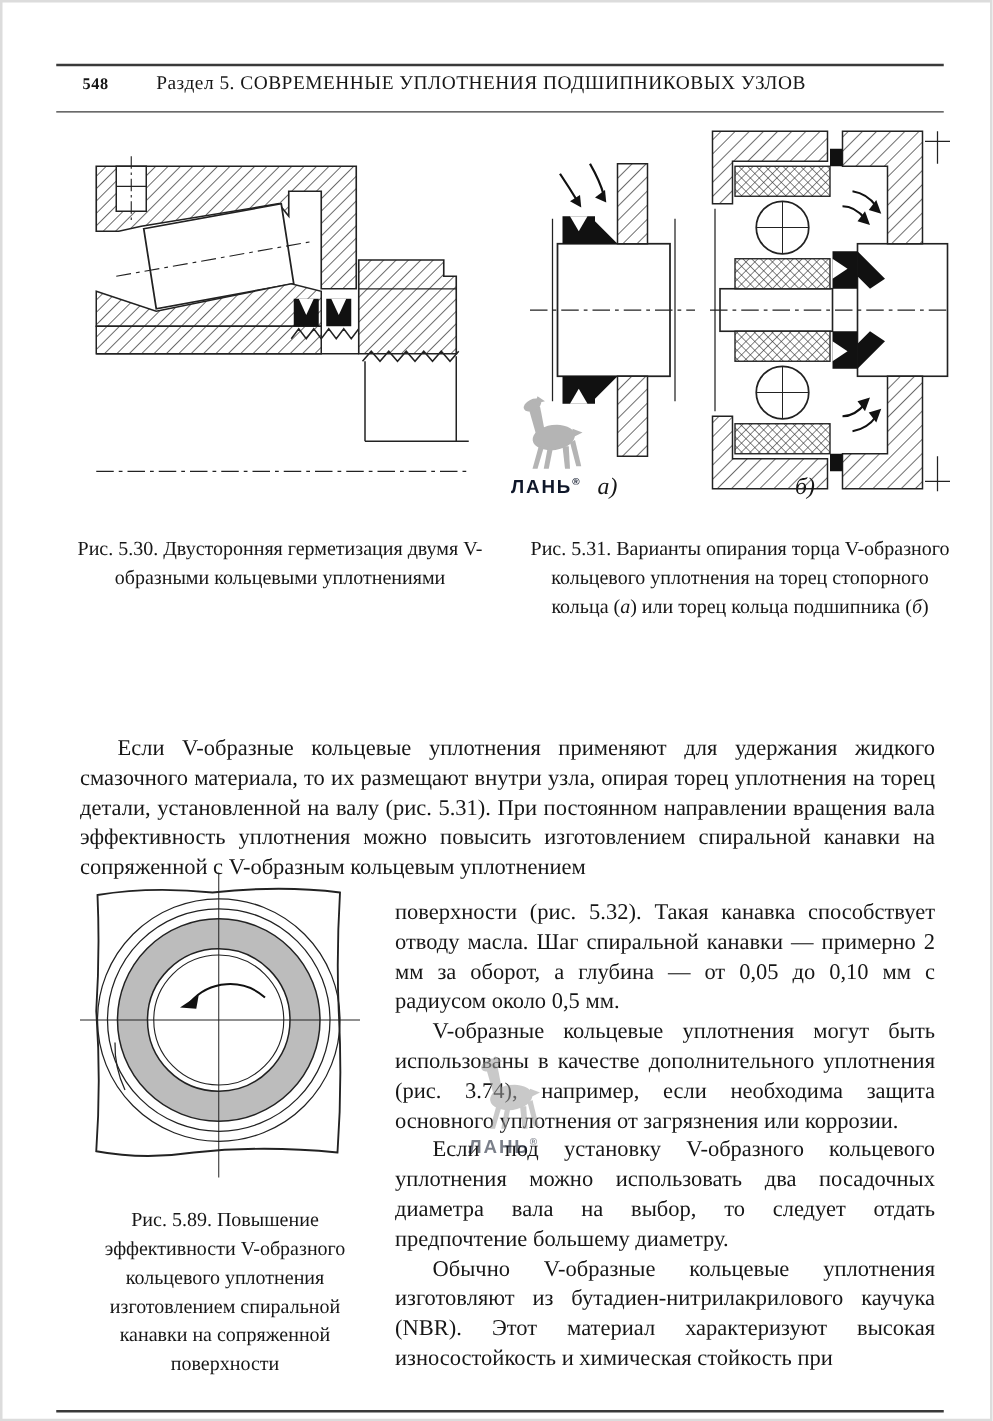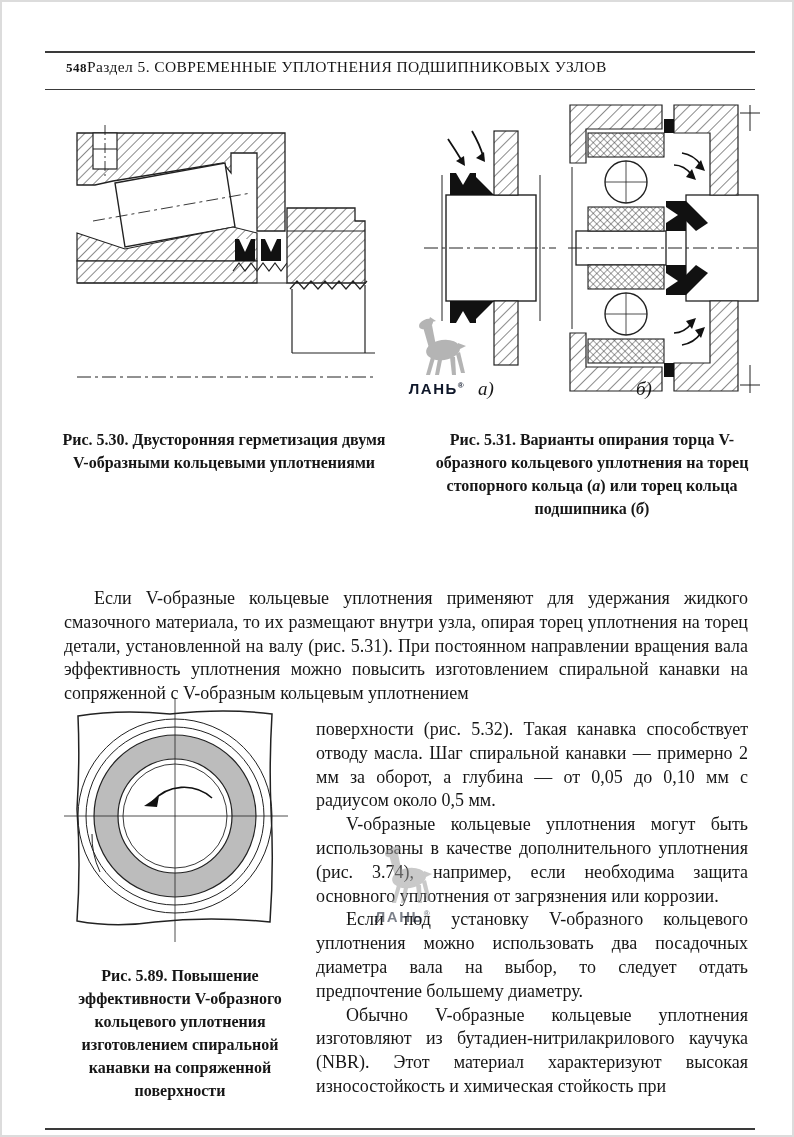"Раздел 5. СОВРЕМЕННЫЕ УПЛОТНЕНИЯ" .hdr .ttl { margin-left: none -> 38px }
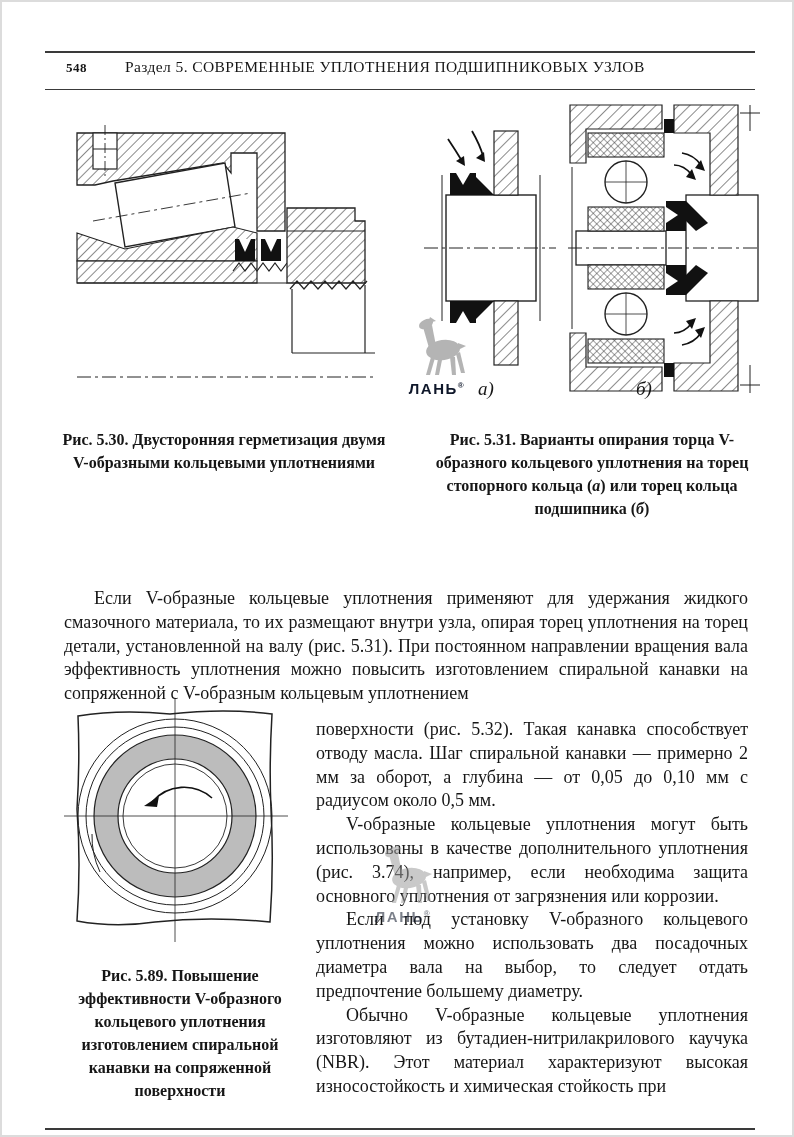"Рис. 5.30. Двусторонняя герметизация" .cap { font-weight: bold -> normal }
